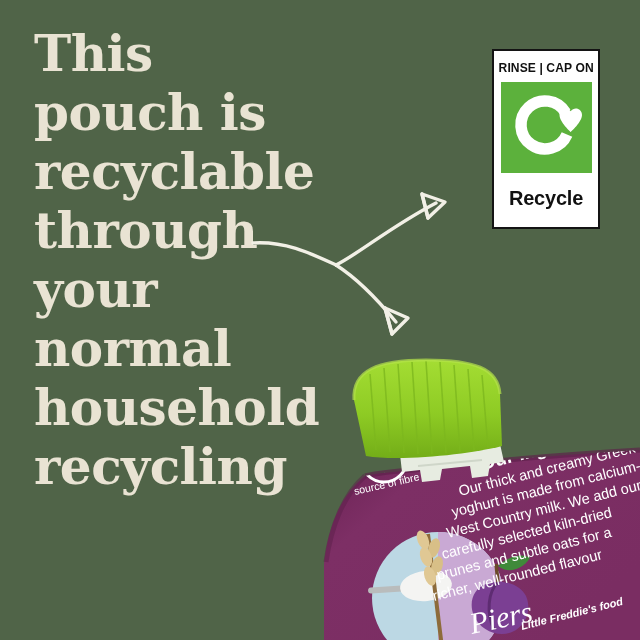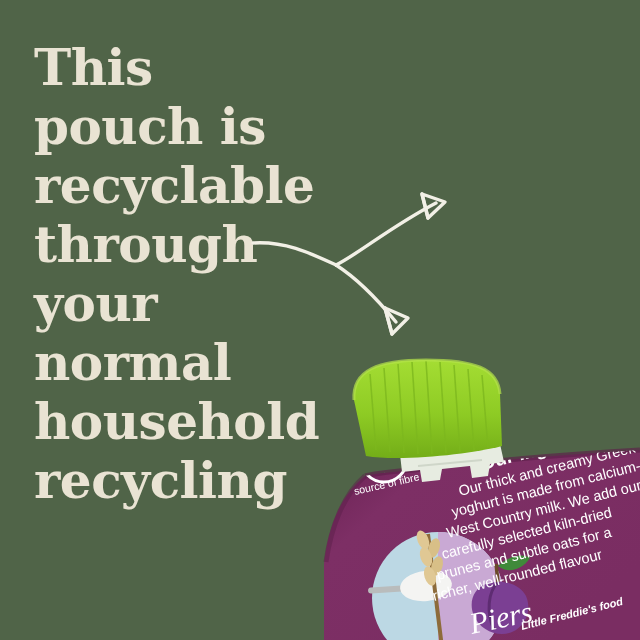"This" #headline { top: 38px -> 24px }
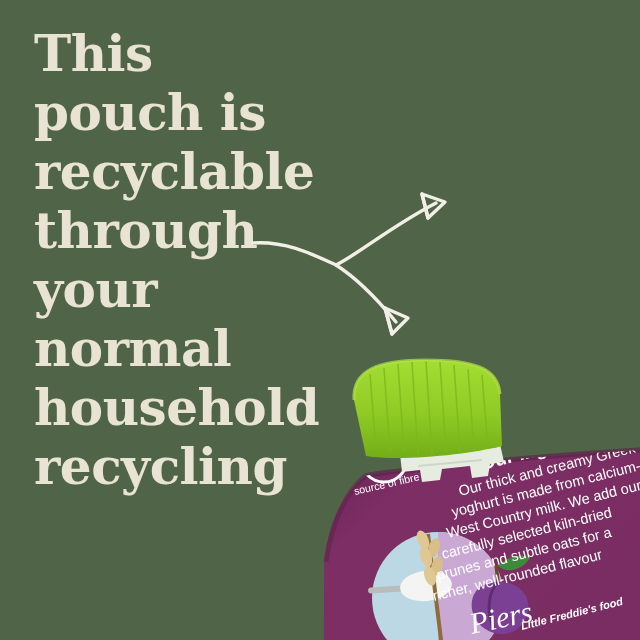"RINSE | CAP ON" div { html: none -> <div> <div>RINSE | CAP ON</div> <div> <svg> <path></path> <path></path> </svg> </div> <div>Recycle</div> </div> }
